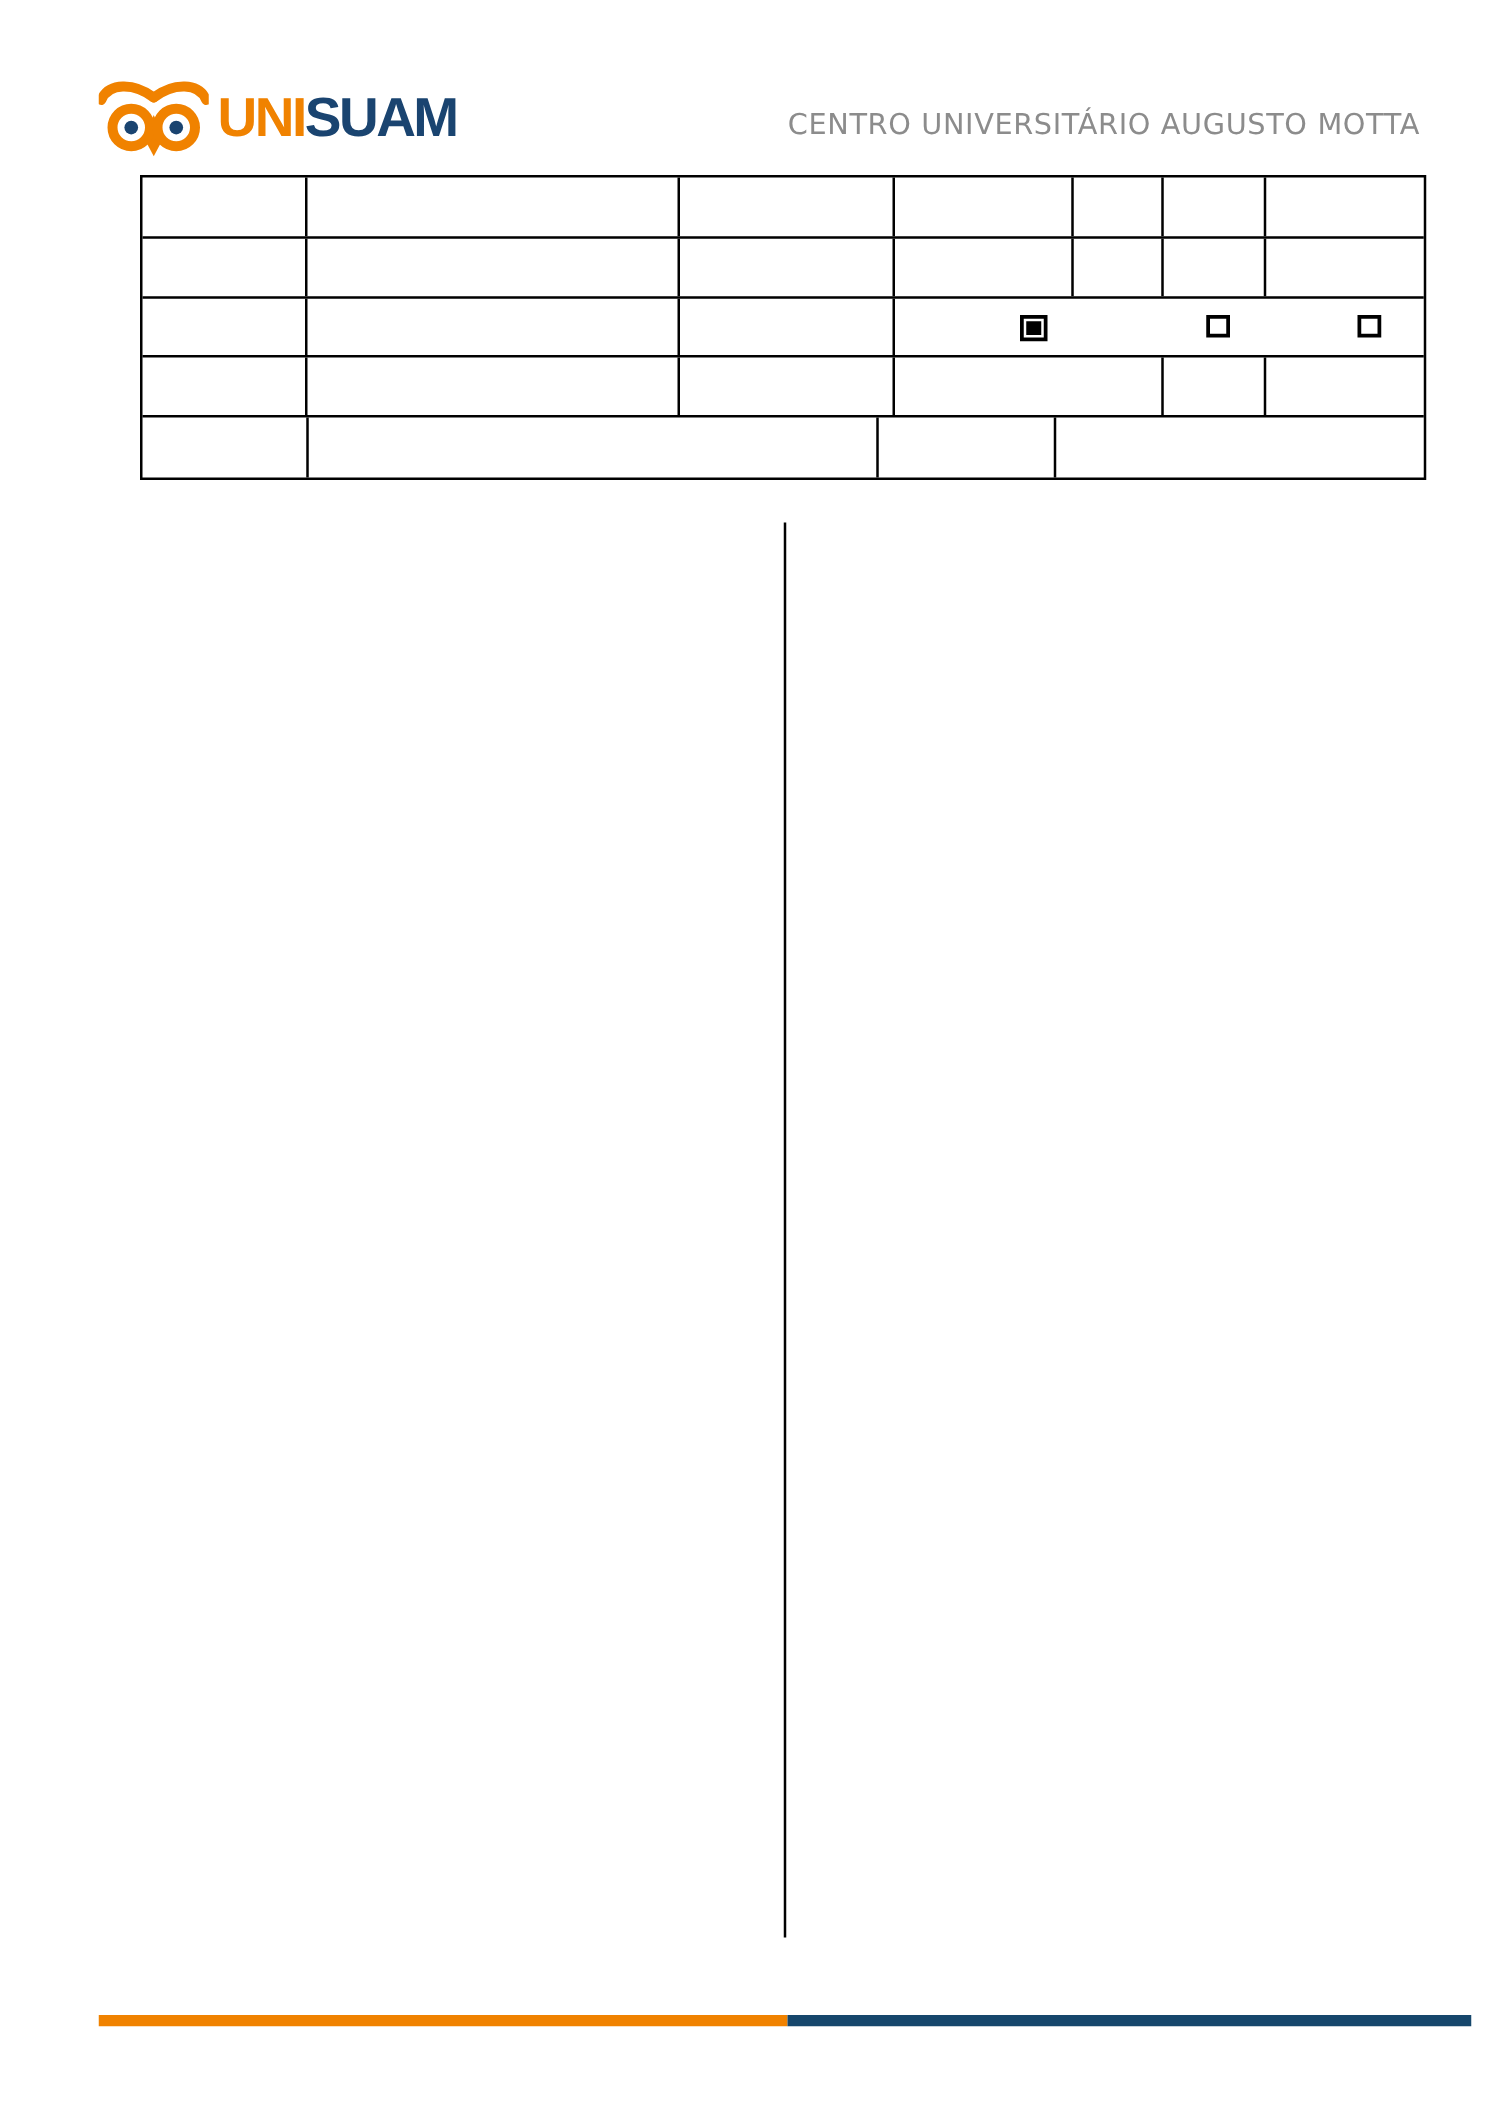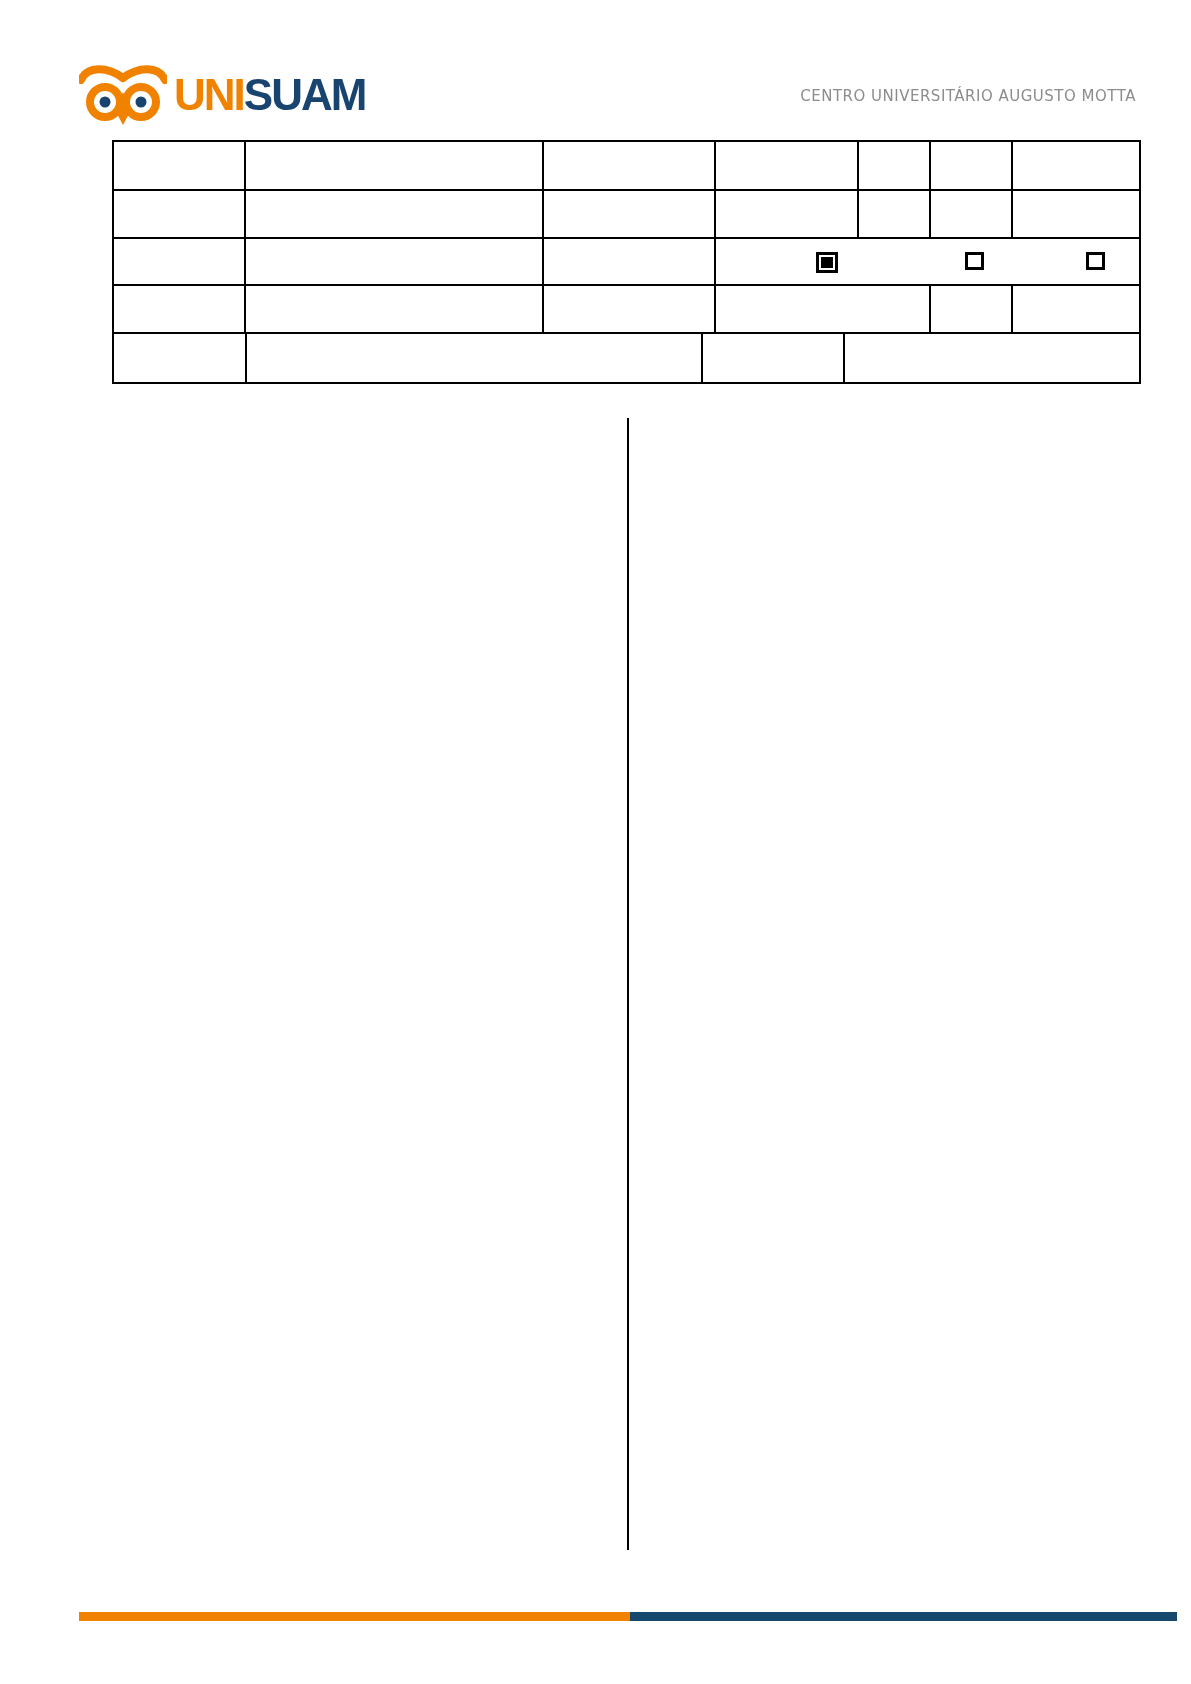"CENTRO UNIVERSITÁRIO AUGUSTO MOTTA" .header-title { font-size: 15px -> 23px }
